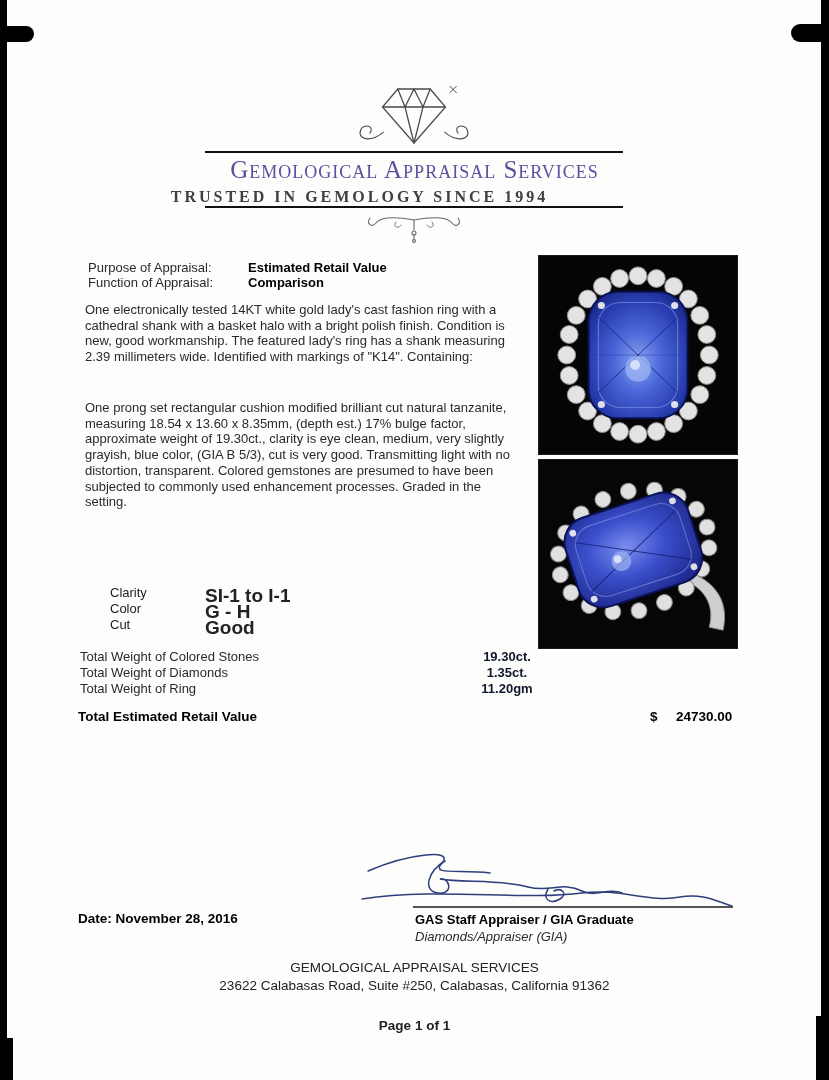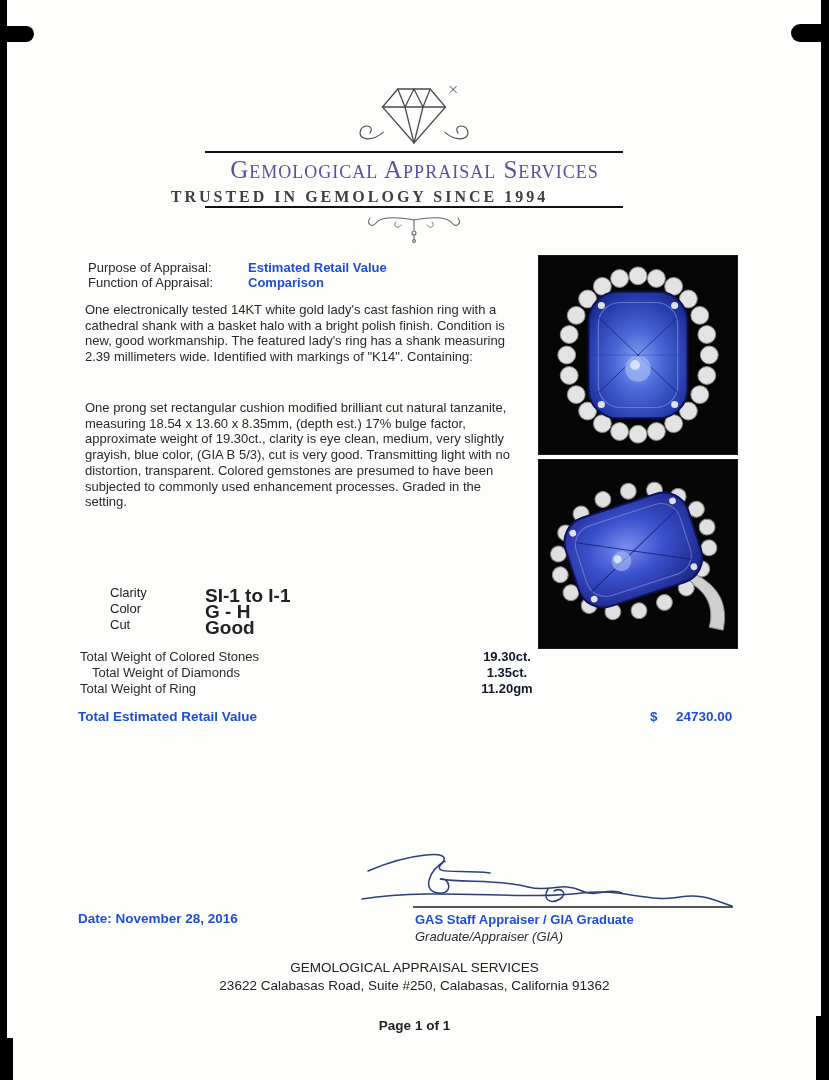"Estimated Retail Value" .b { color: #1d4ed8 -> #000000 }
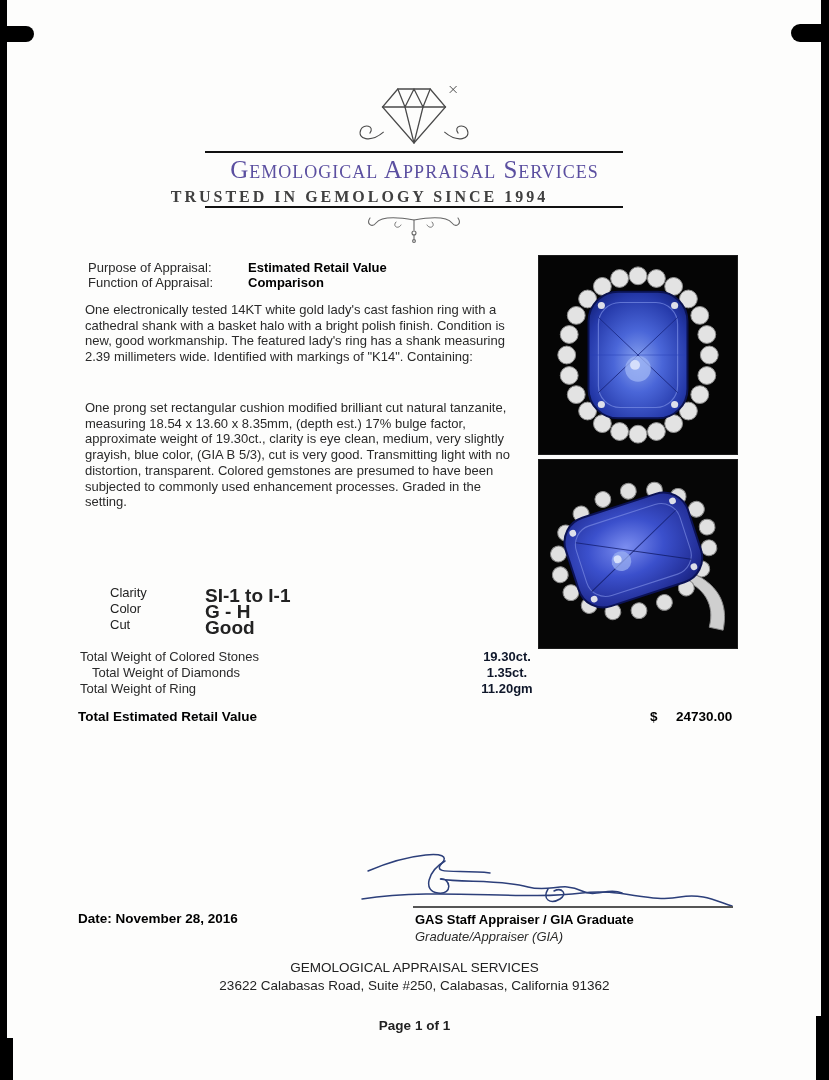"Total Weight of Diamonds" div.abs { left: 92px -> 80px }
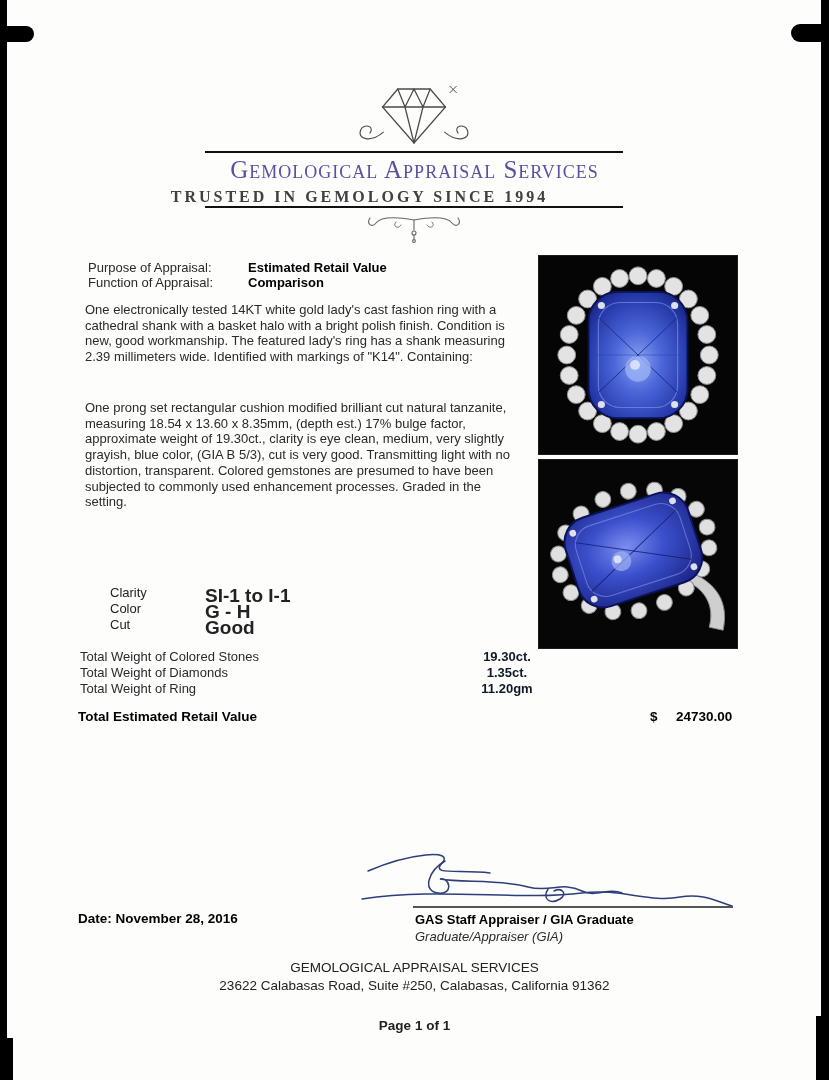"Graduate/Appraiser (GIA)" div.abs { text: Graduate/Appraiser -> Diamonds/Appraiser }
